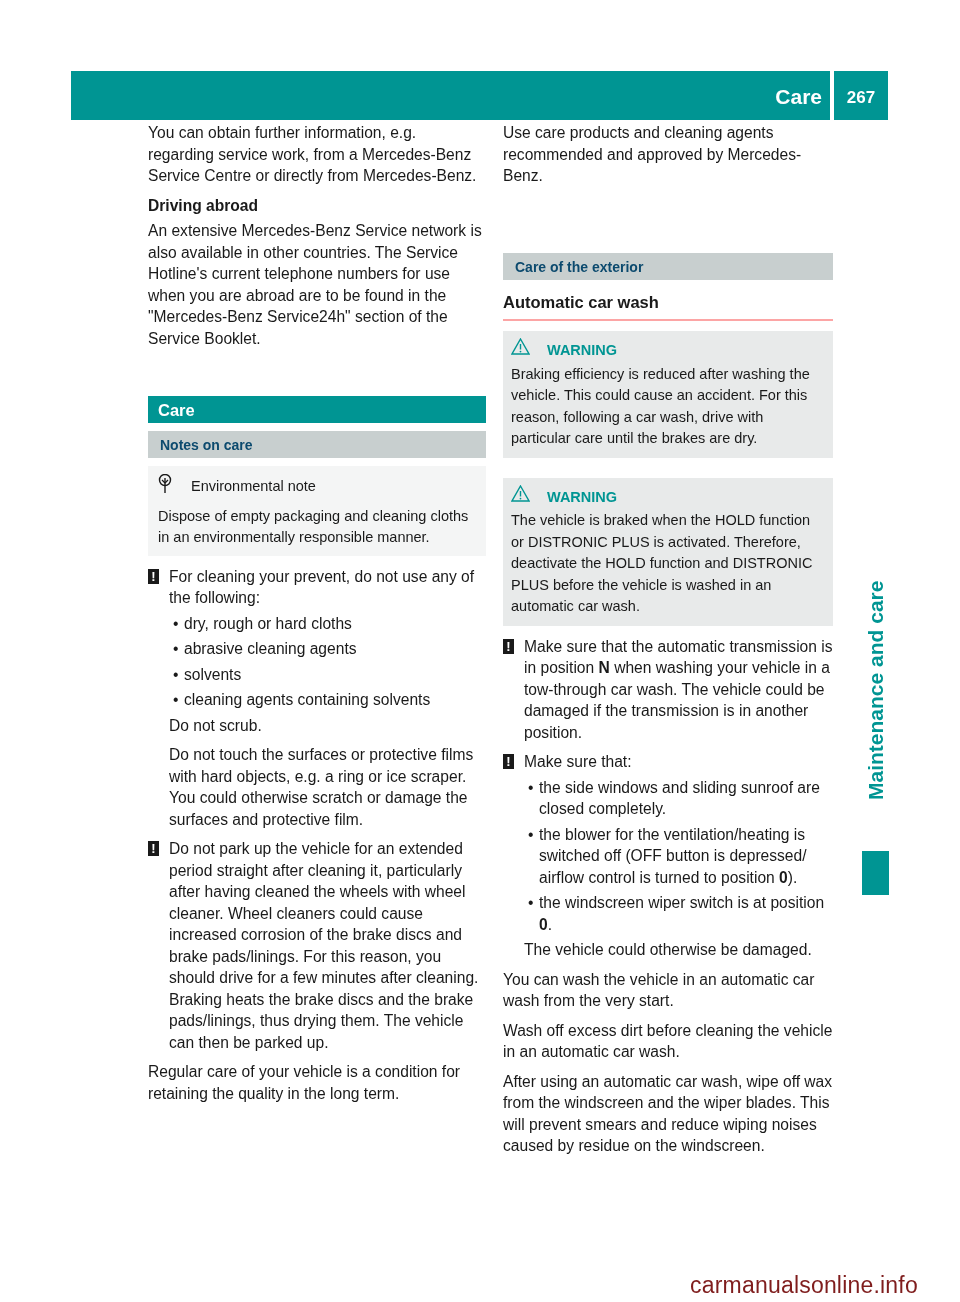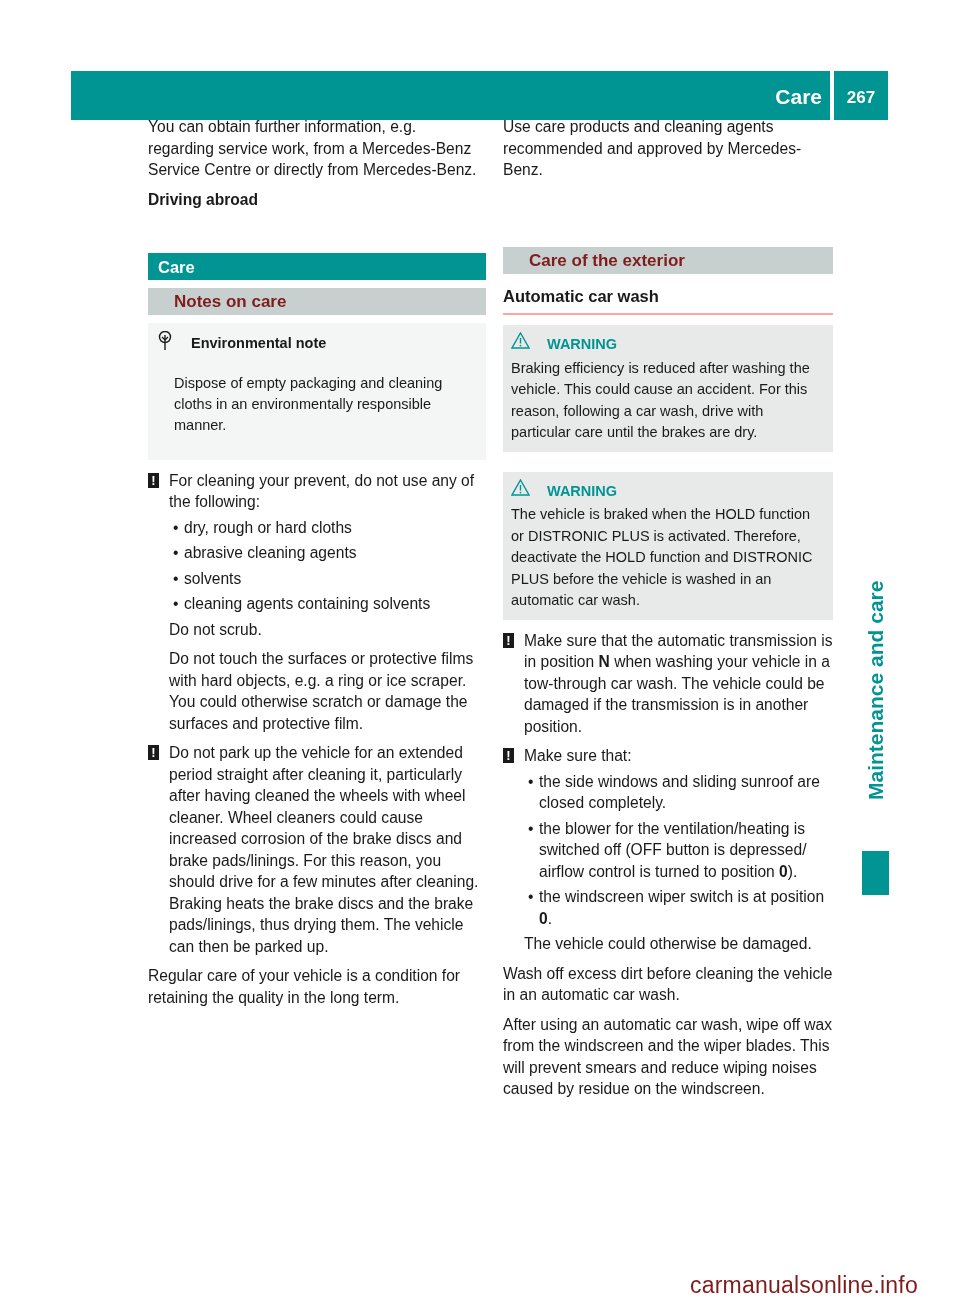"You can obtain further information," .col { top: 116px -> 122px }
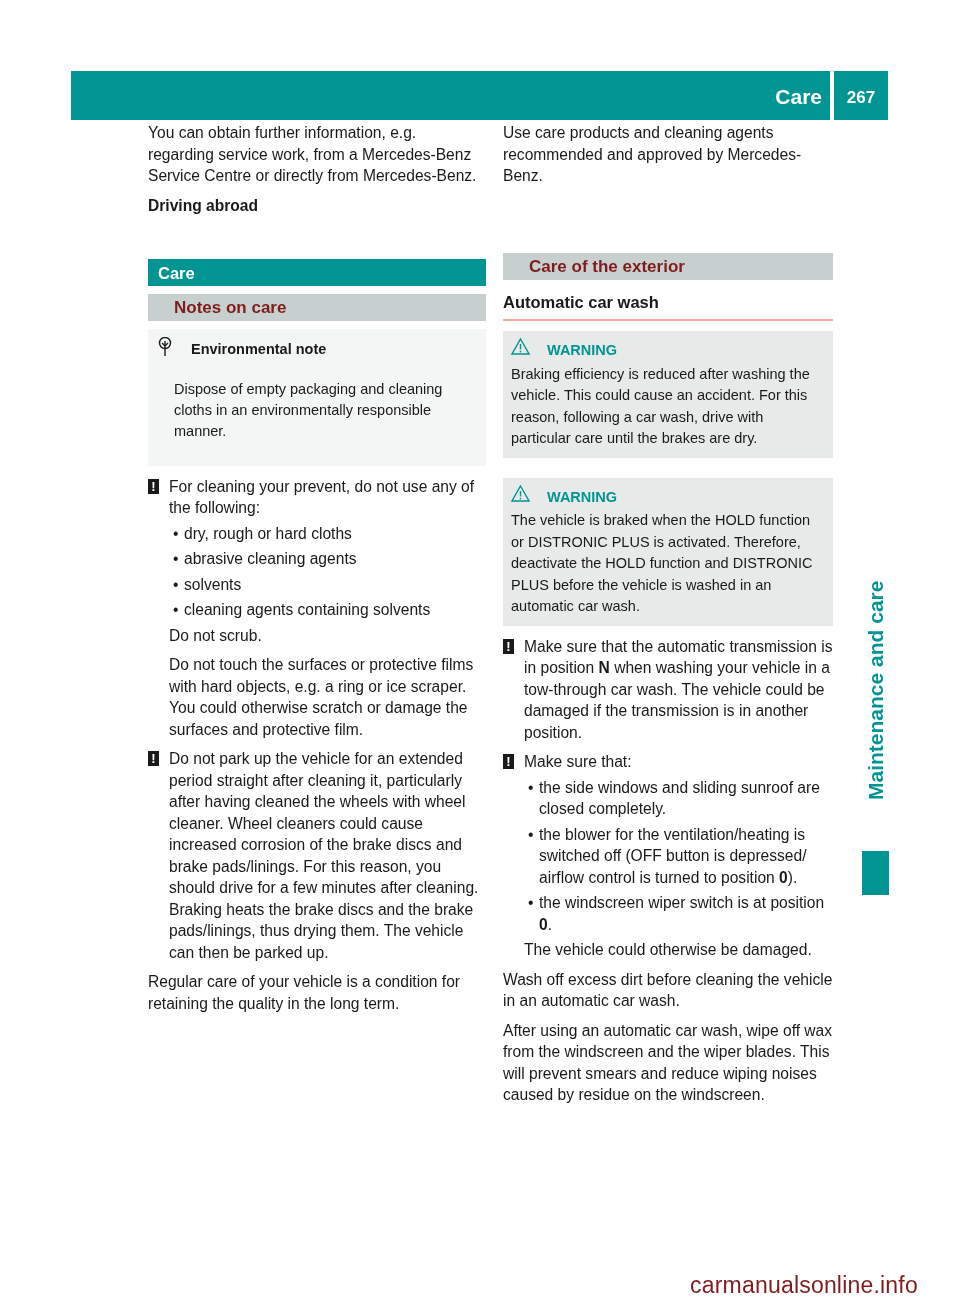"An extensive Mercedes-Benz Service" p { html: none -> <p>An extensive Mercedes-Benz Service network is also available in other countries. The Service Hotline's current telephone numbers for use when you are abroad are to be found in the "Mercedes-Benz Service24h" section of the Service Booklet.</p> }
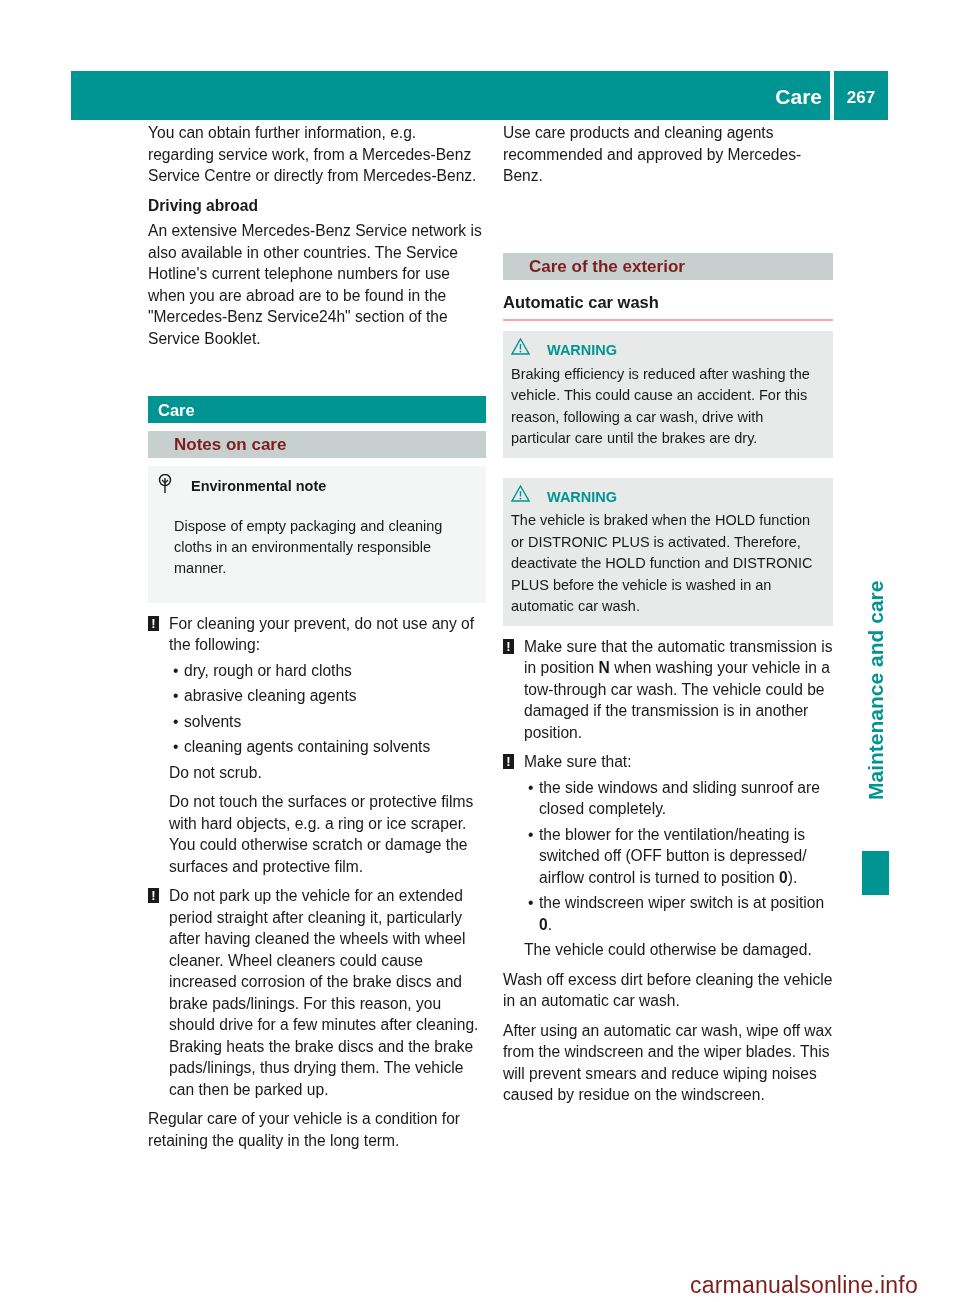"Care of the exterior" .band-grey { color: #7f1d1d -> #0c4a6e; font-size: 17px -> 14px; padding-left: 26px -> 12px }
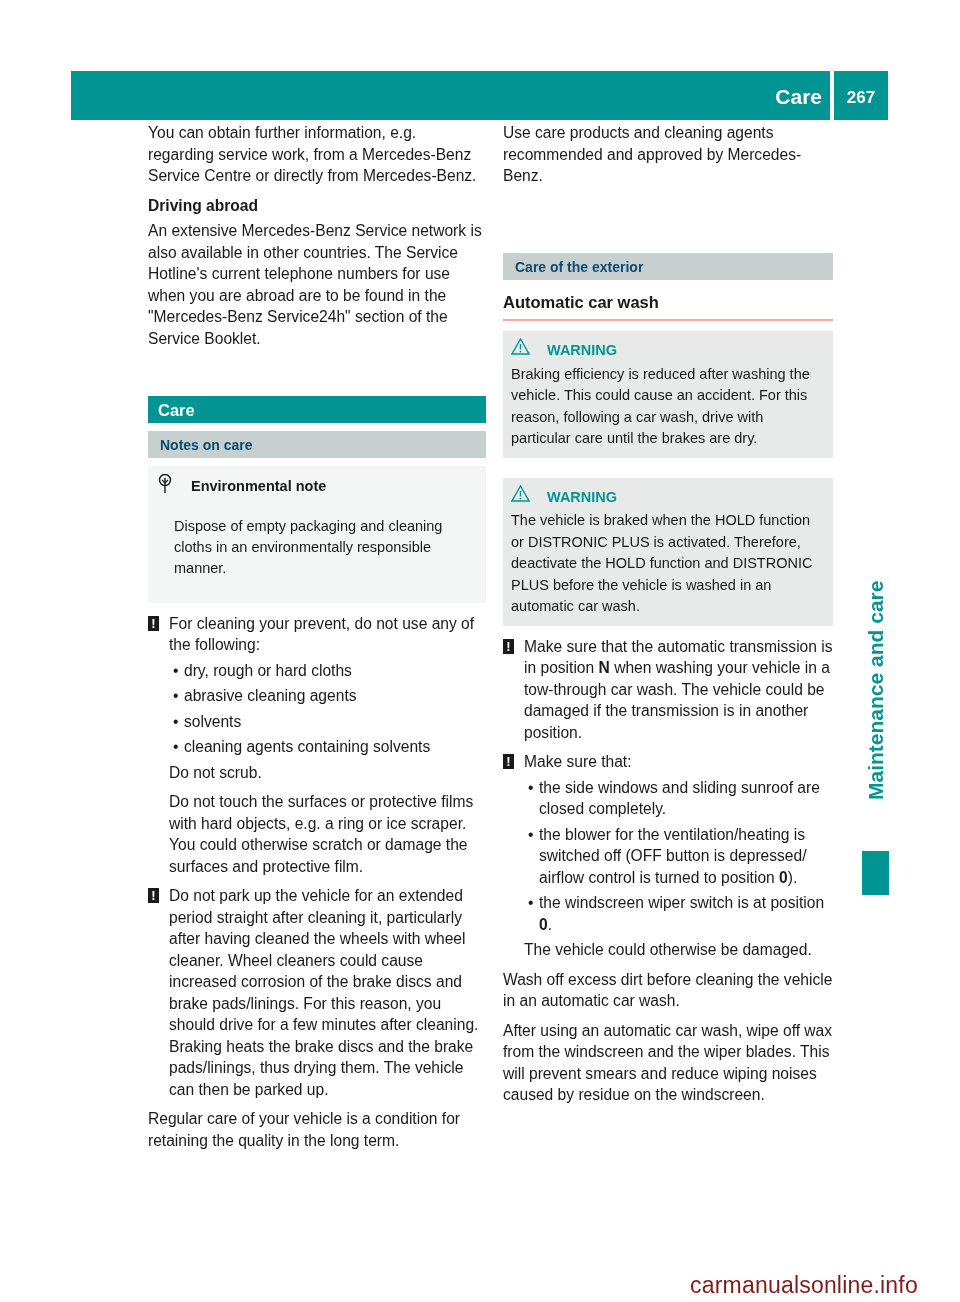"Environmental note" .env-title { font-weight: bold -> normal }
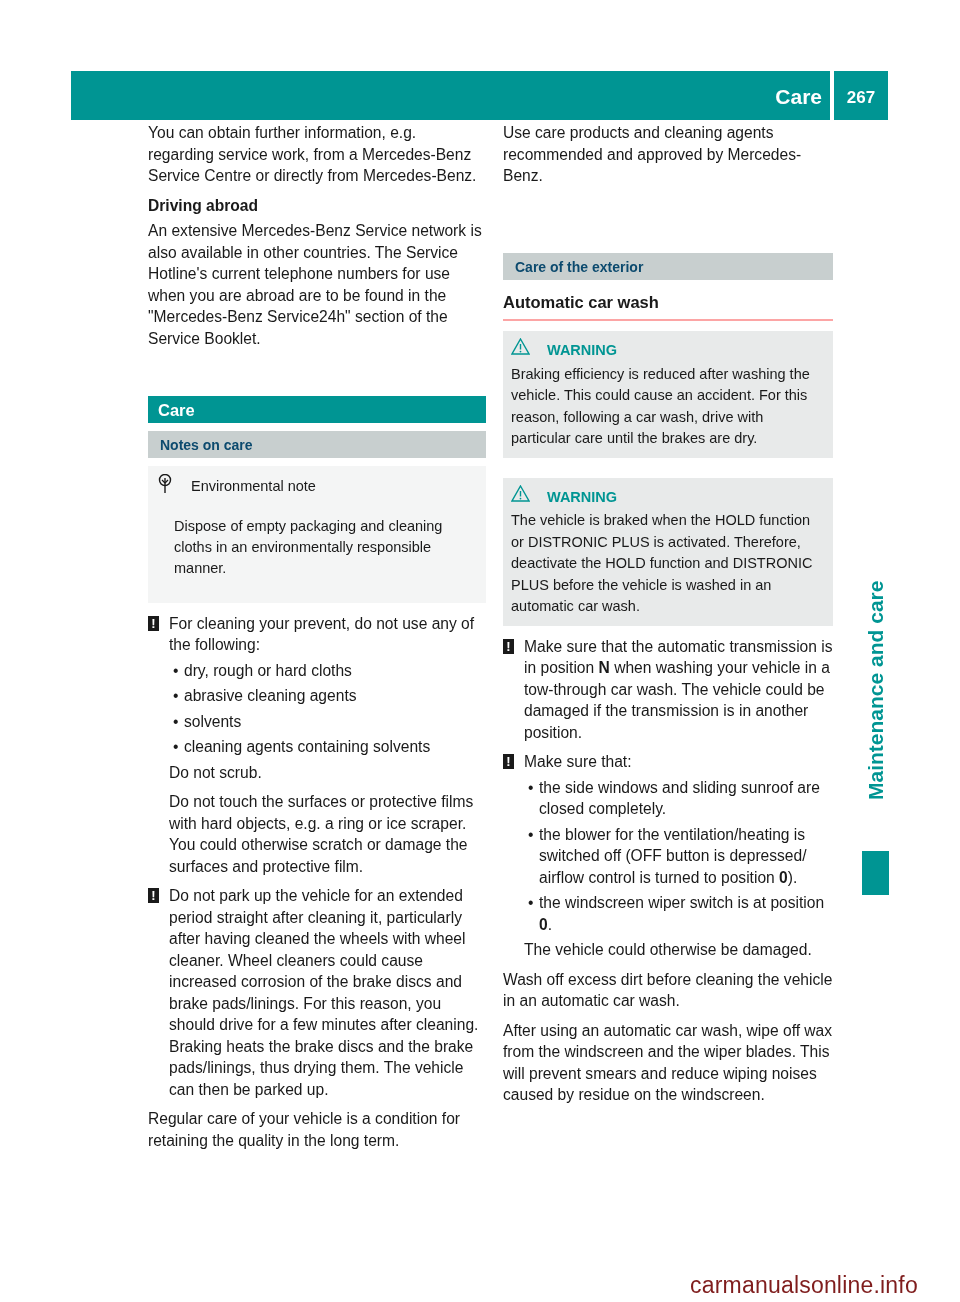"Dispose of empty packaging and" .env-box p { margin: 16px -> 0 }
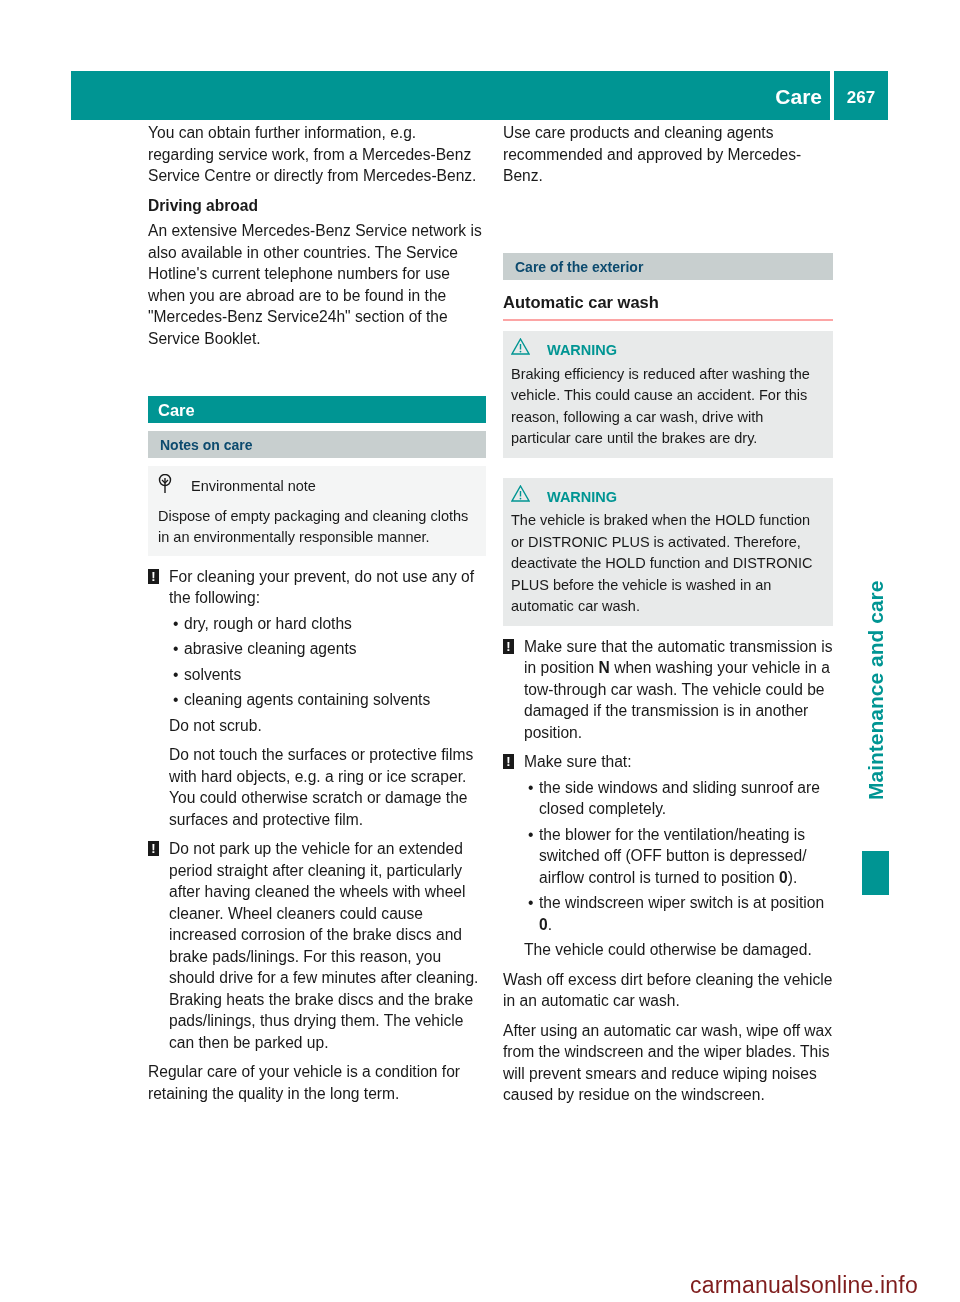"You can wash the vehicle" p { html: none -> <p>You can wash the vehicle in an automatic car wash from the very start.</p> }
